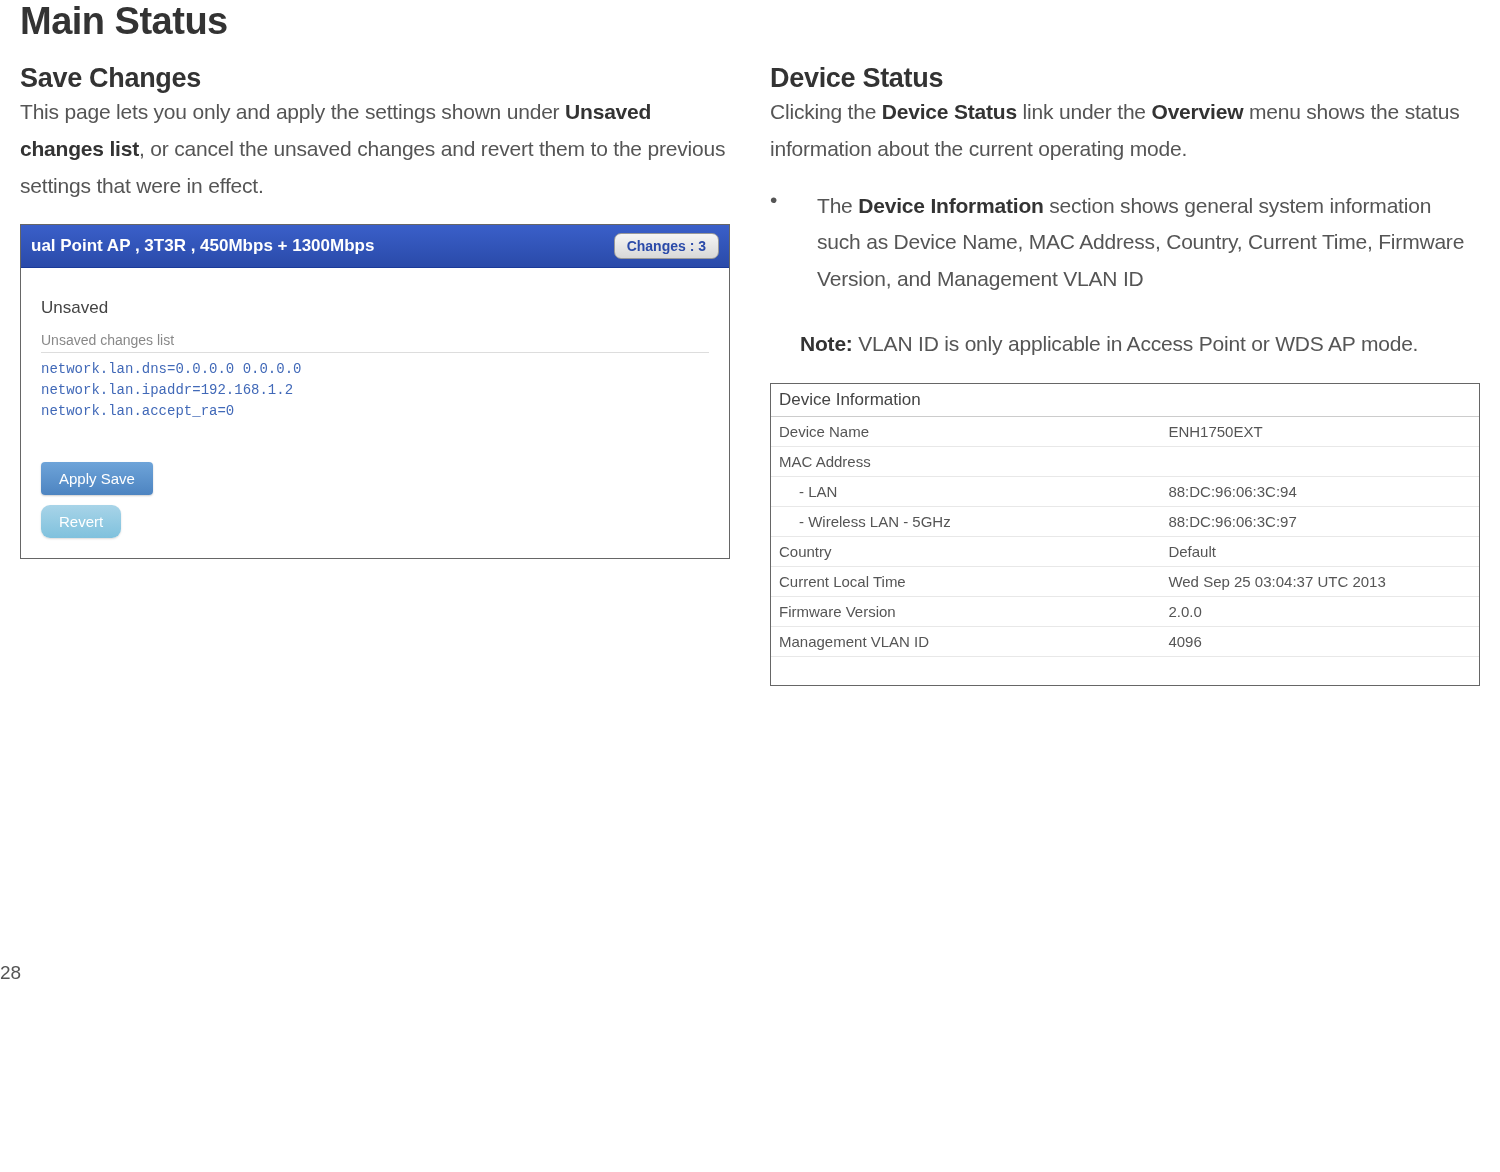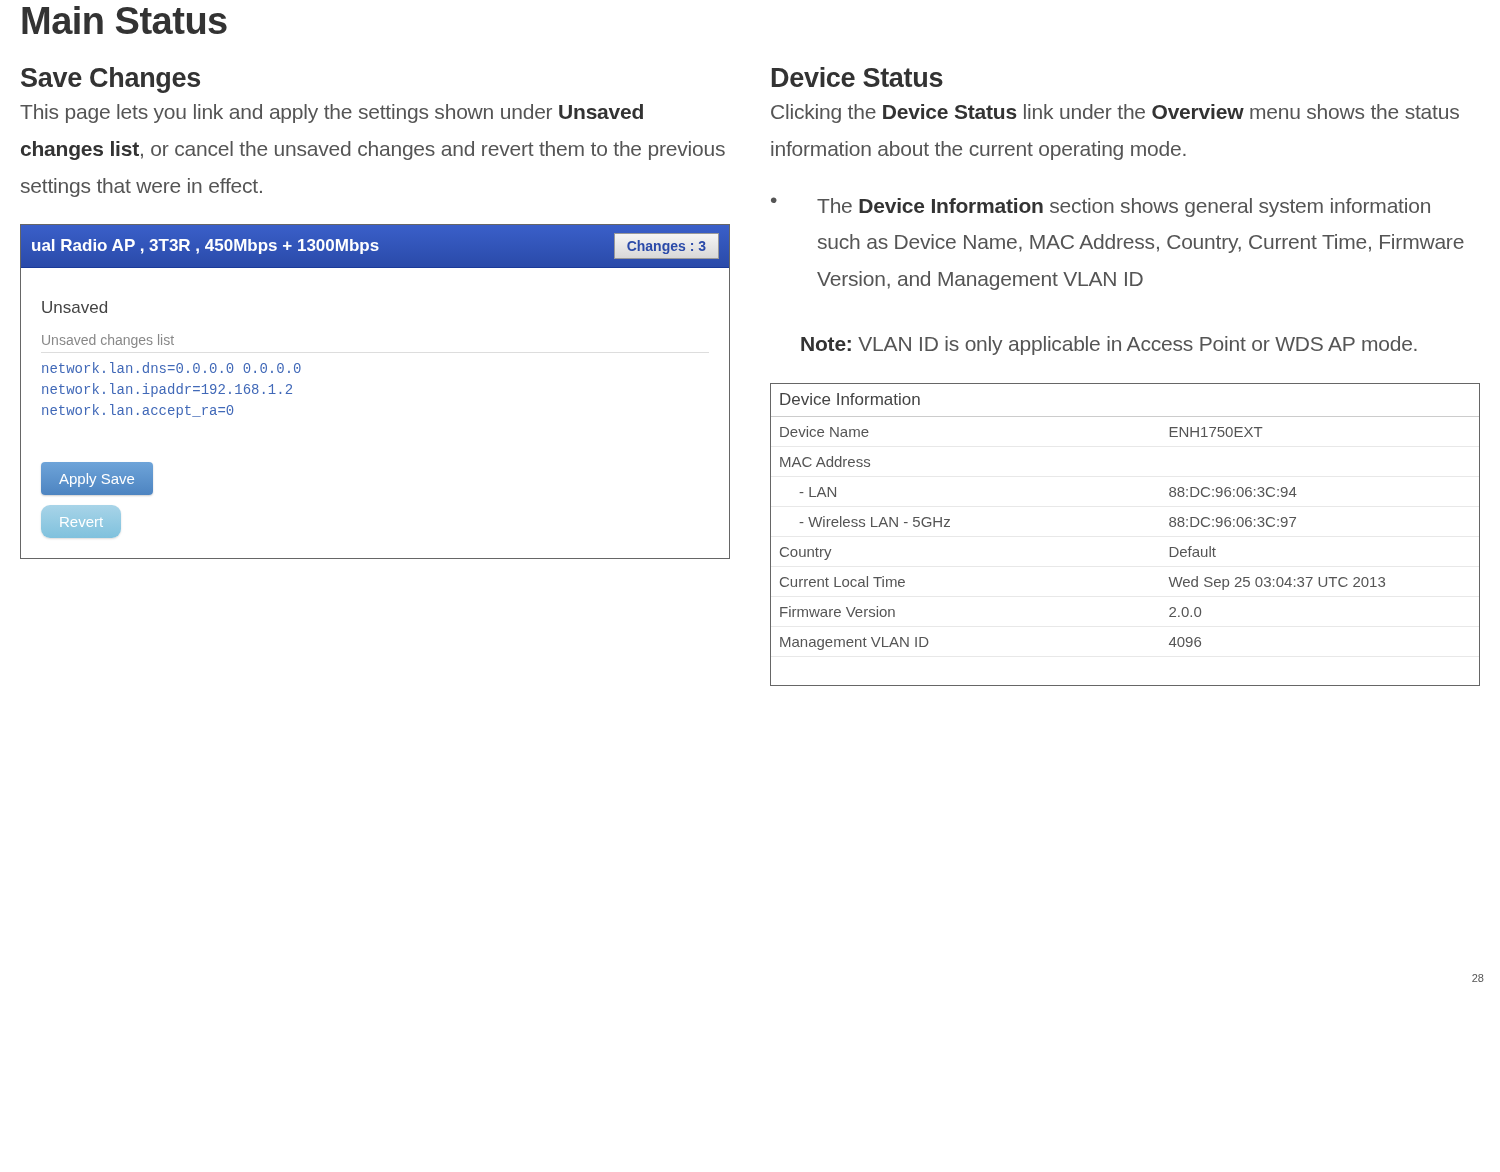"This page lets you link" span { text: link -> only }
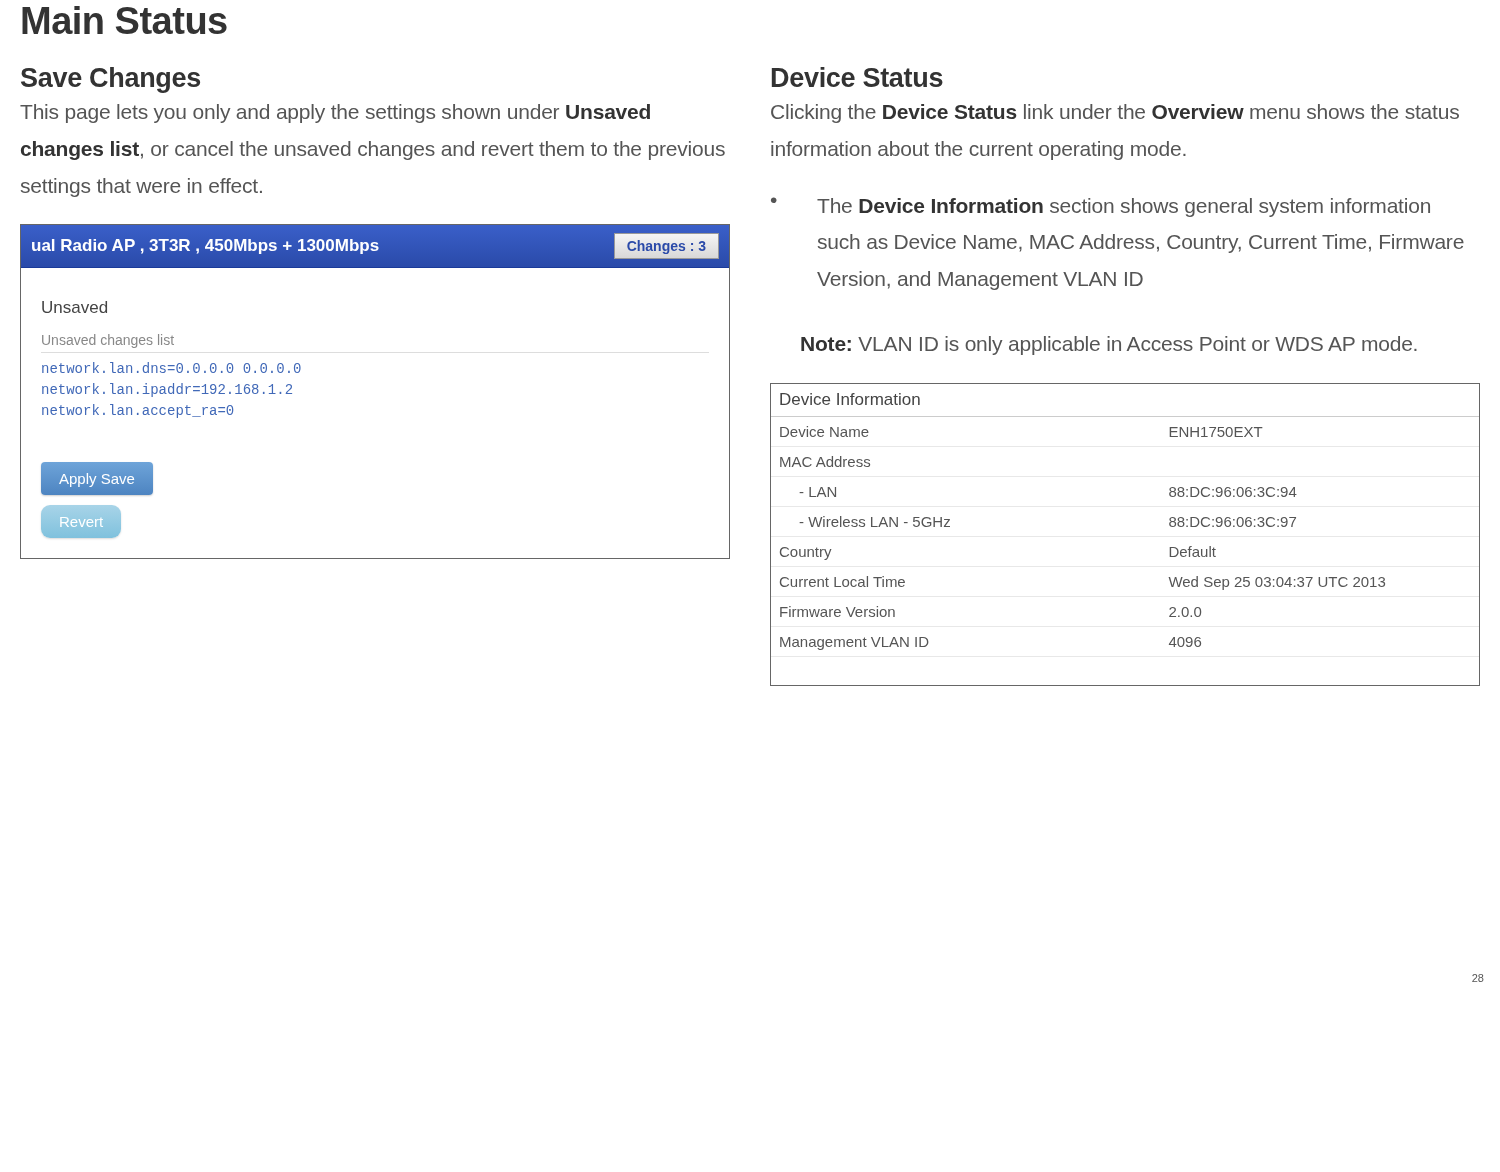"ual Radio AP , 3T3R" span.ap-header-title { text: Radio -> Point }
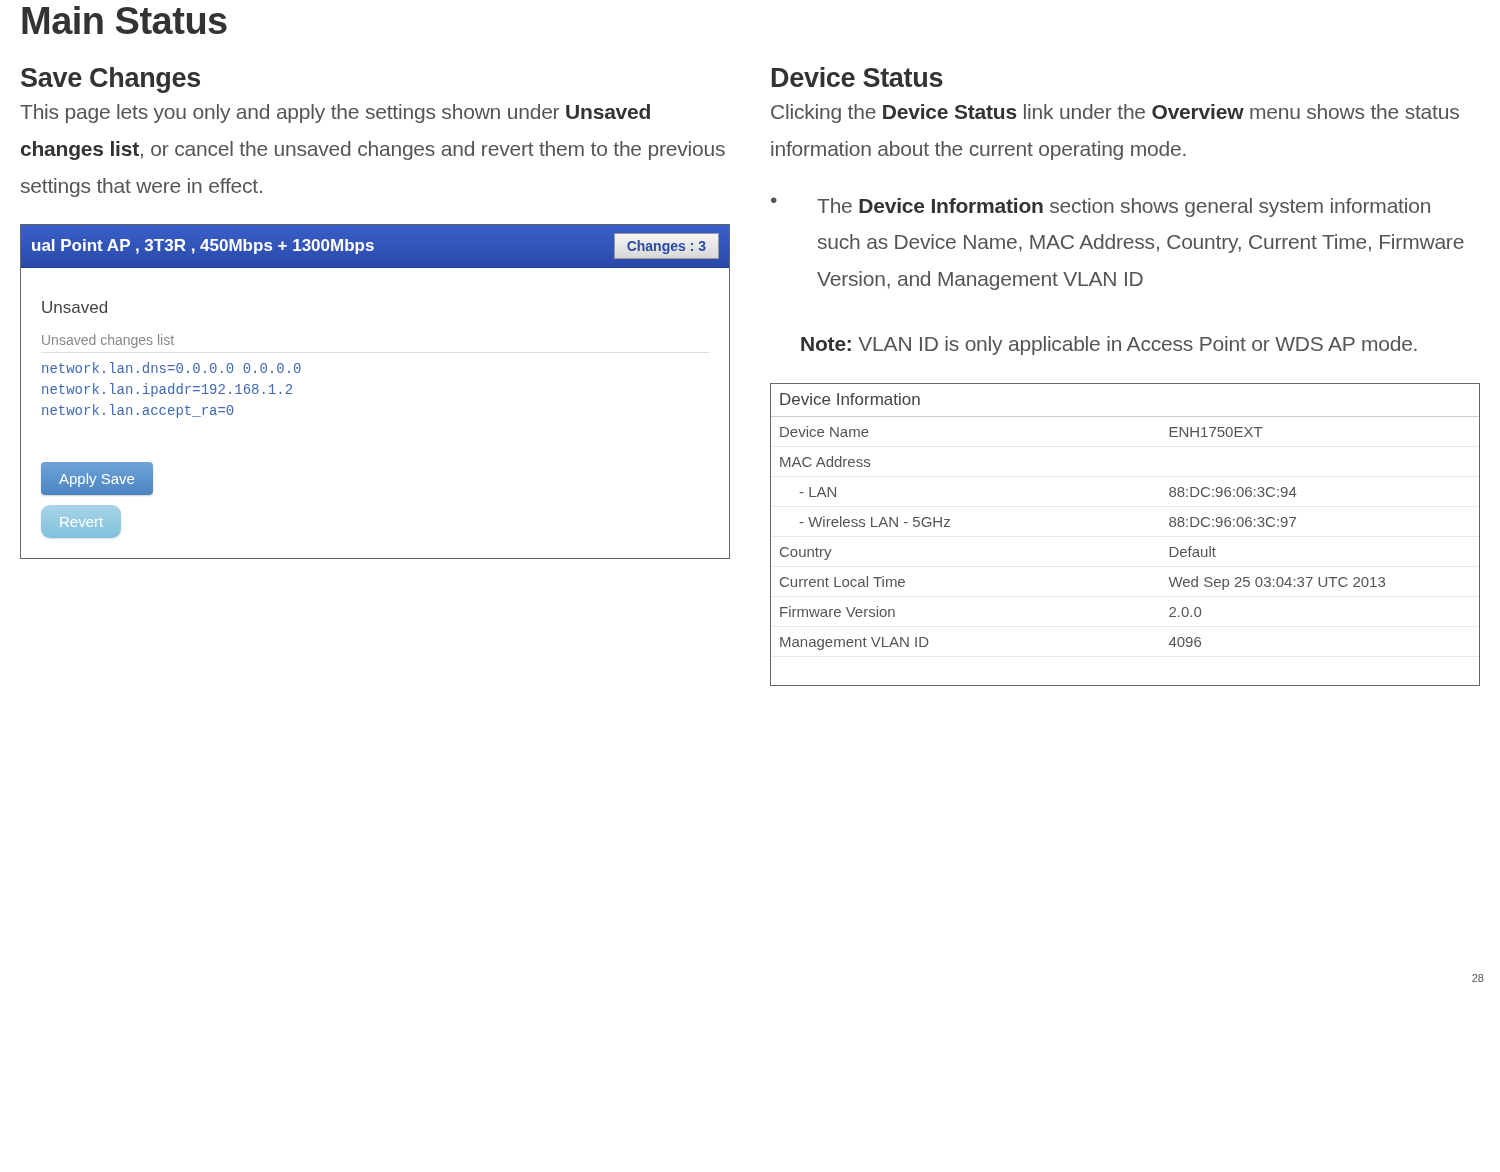"Changes : 3" .changes-btn { border-radius: 0 -> 7px }
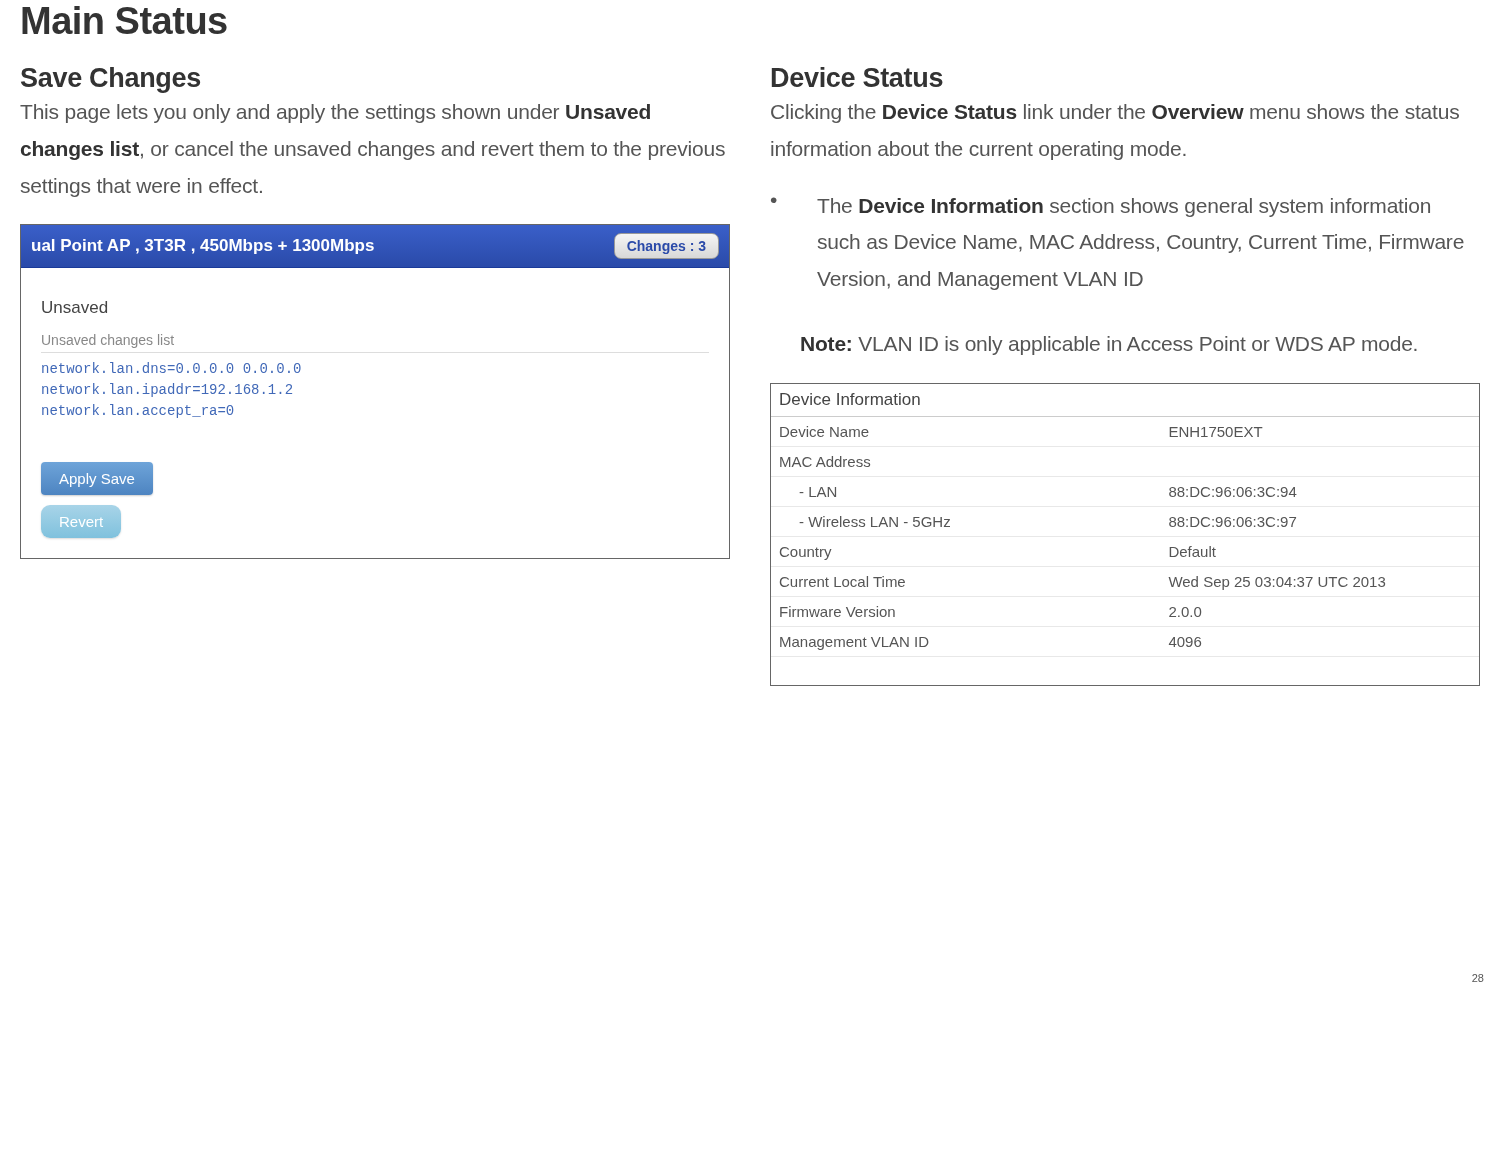"28" .page-number { font-size: 11px -> 19px; text-align: right -> left }
